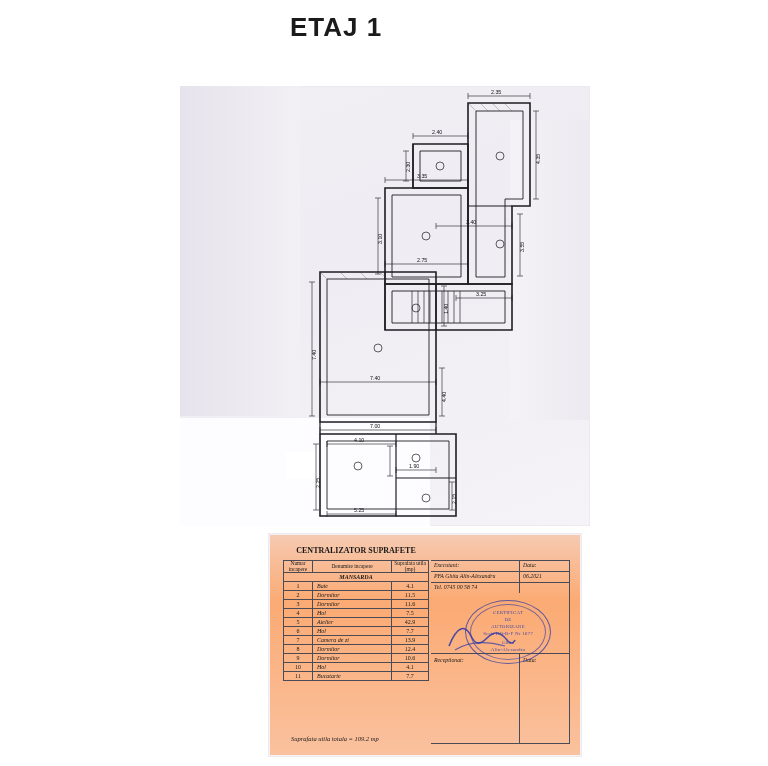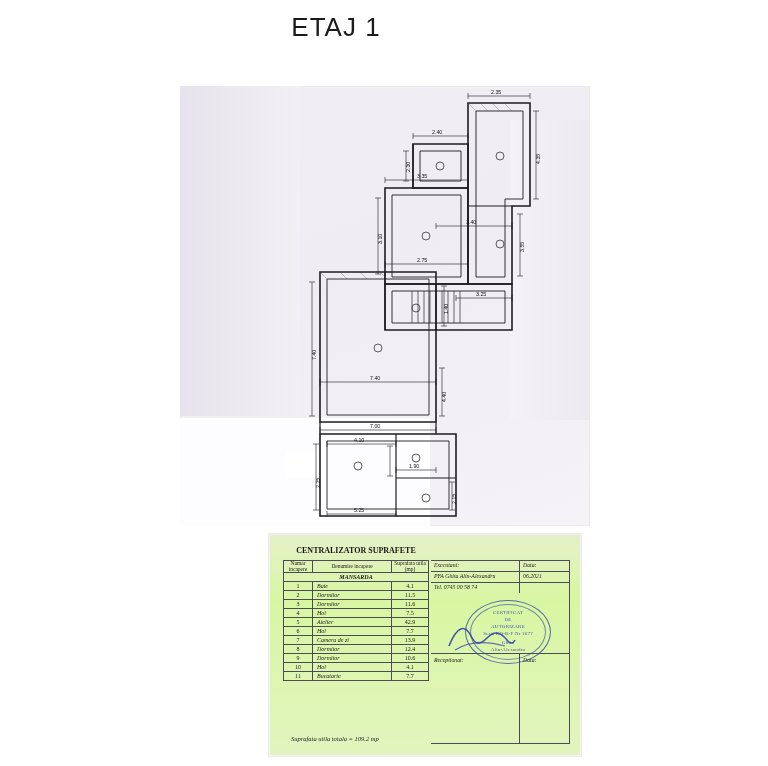"ETAJ 1" .page-title { font-weight: normal -> bold }
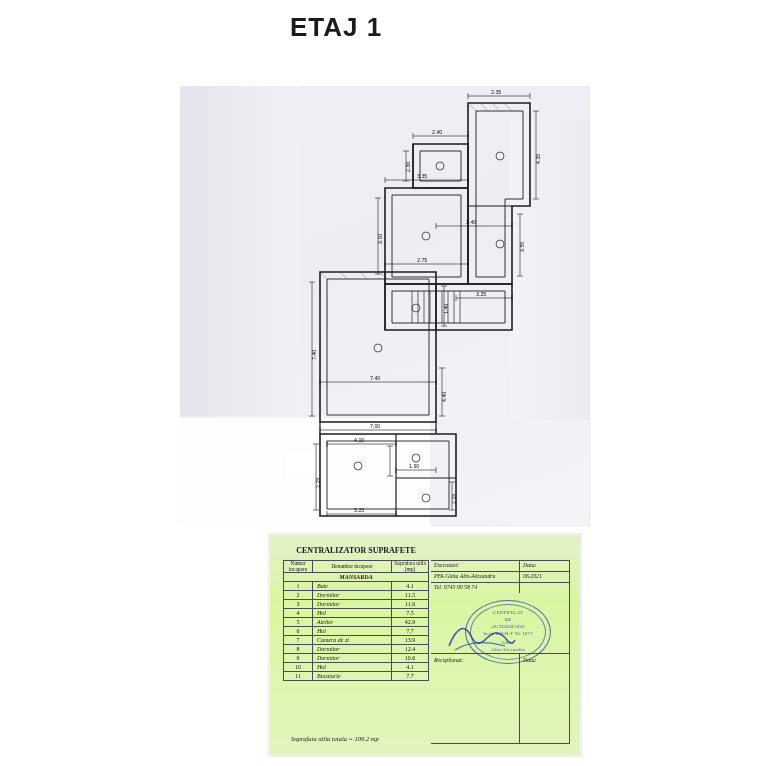"CENTRALIZATOR SUPRAFETE" .table-sheet { background: #bef264 -> #f97316 }
